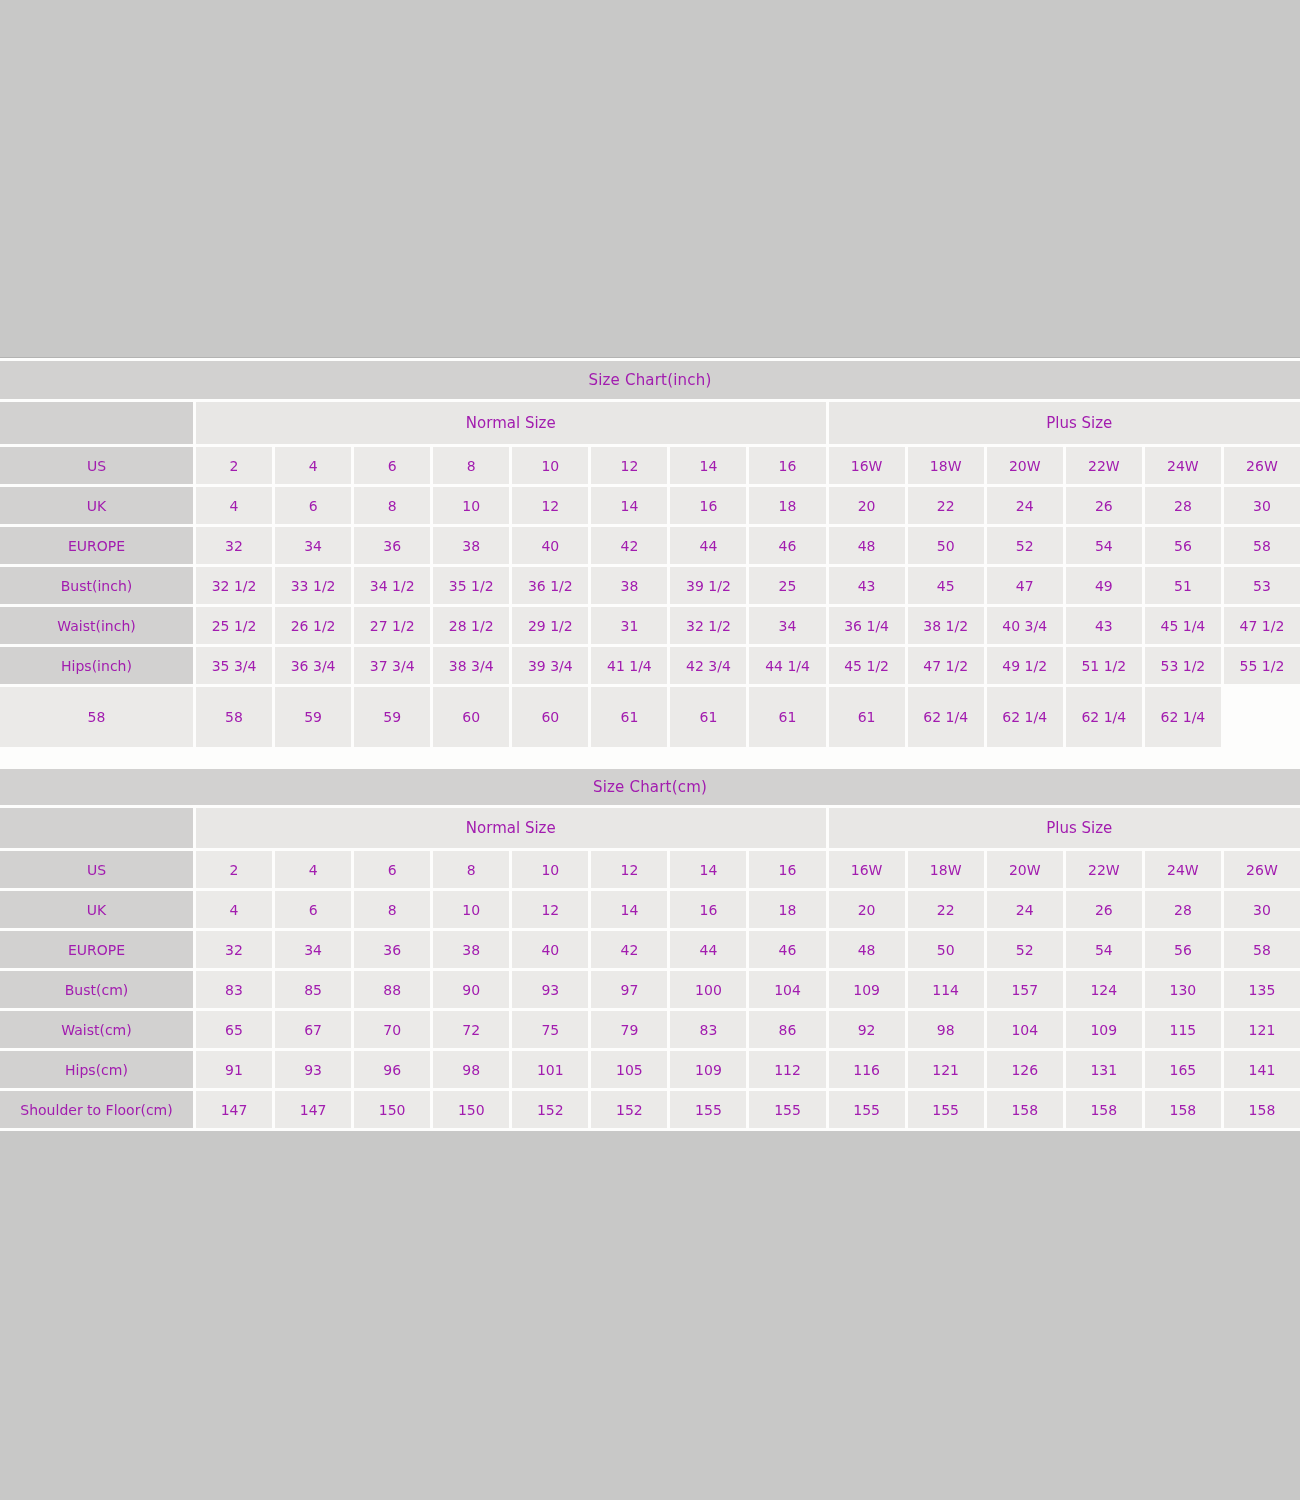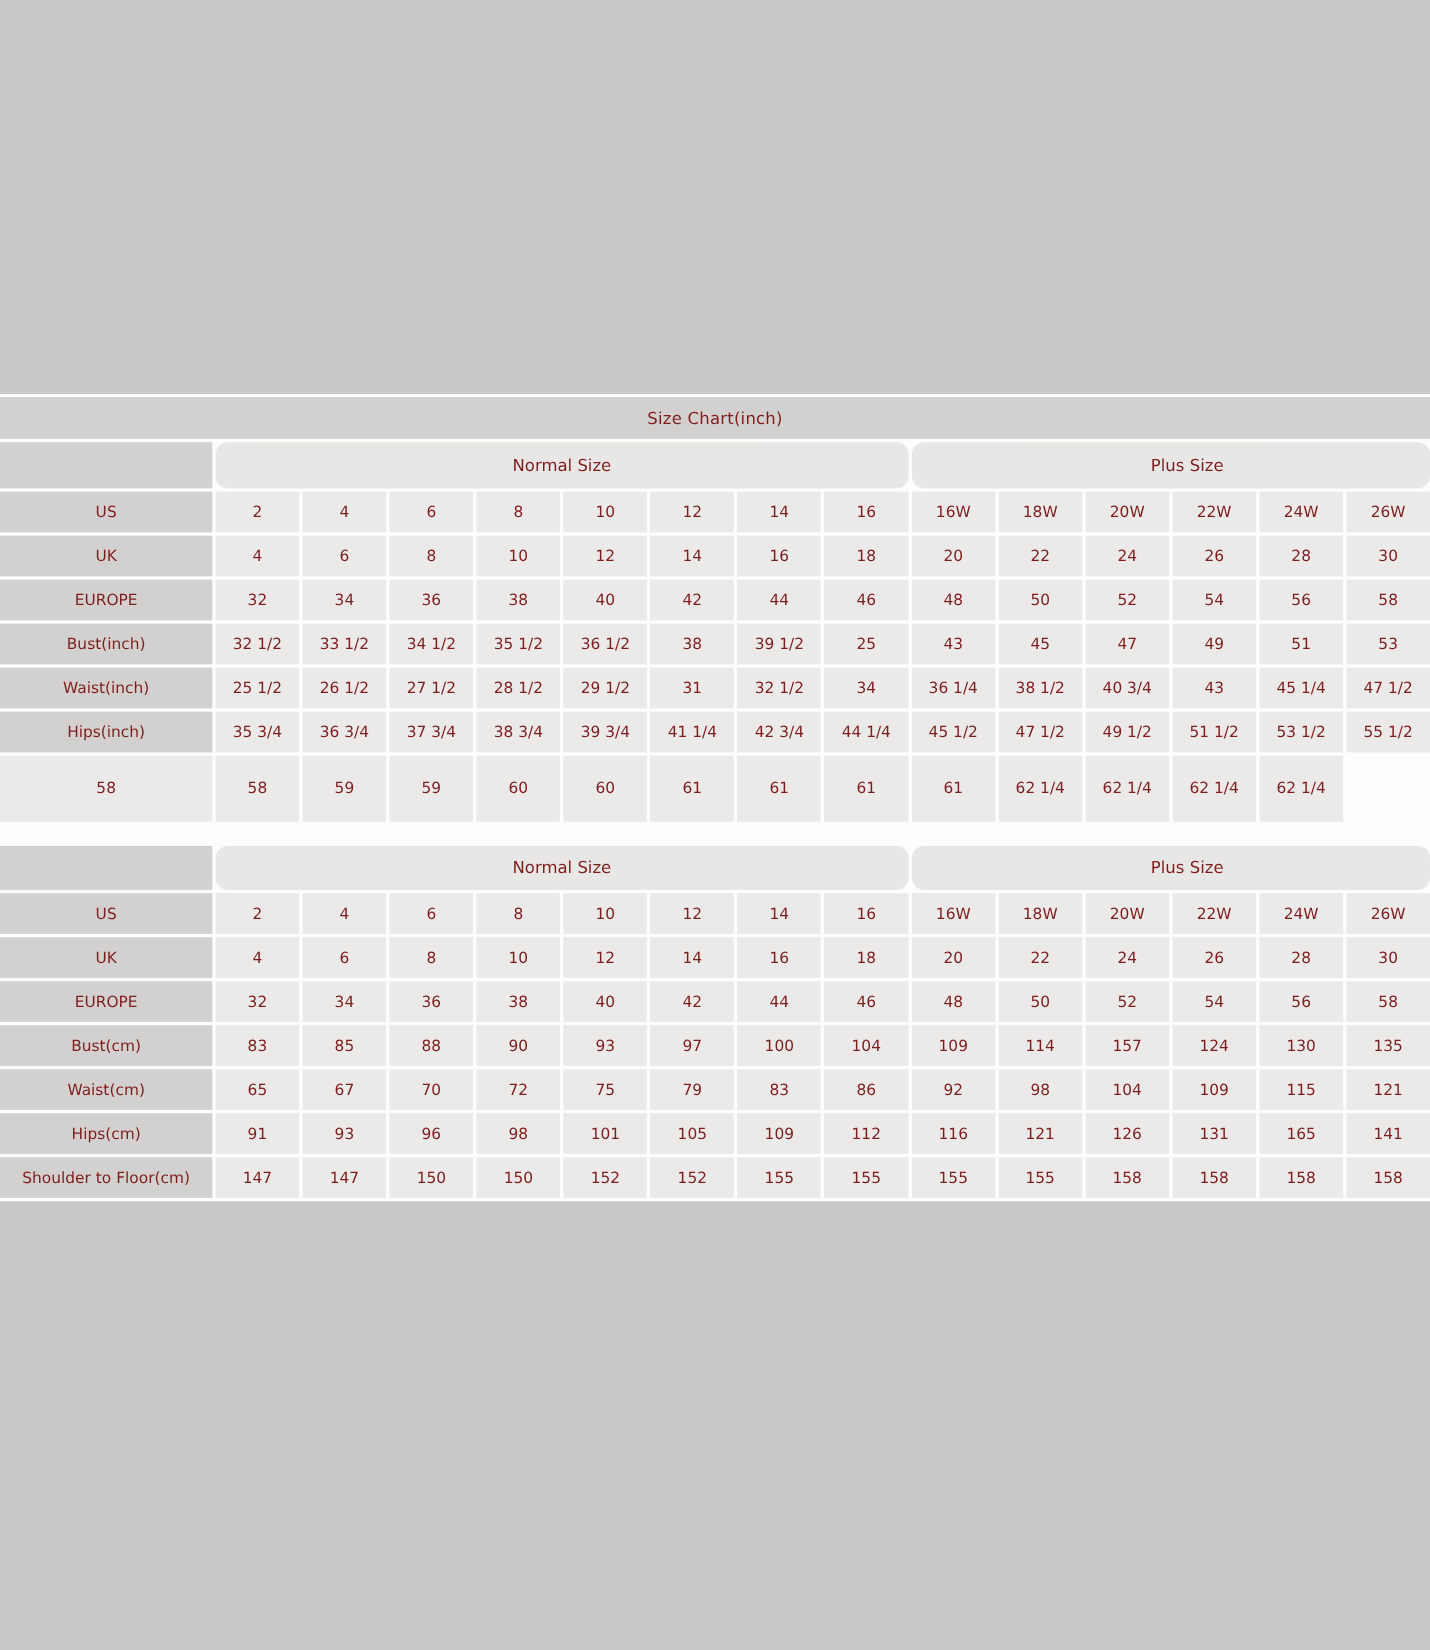"Size Chart(inch)" .screen { color: #7f1d1d -> #a21caf }
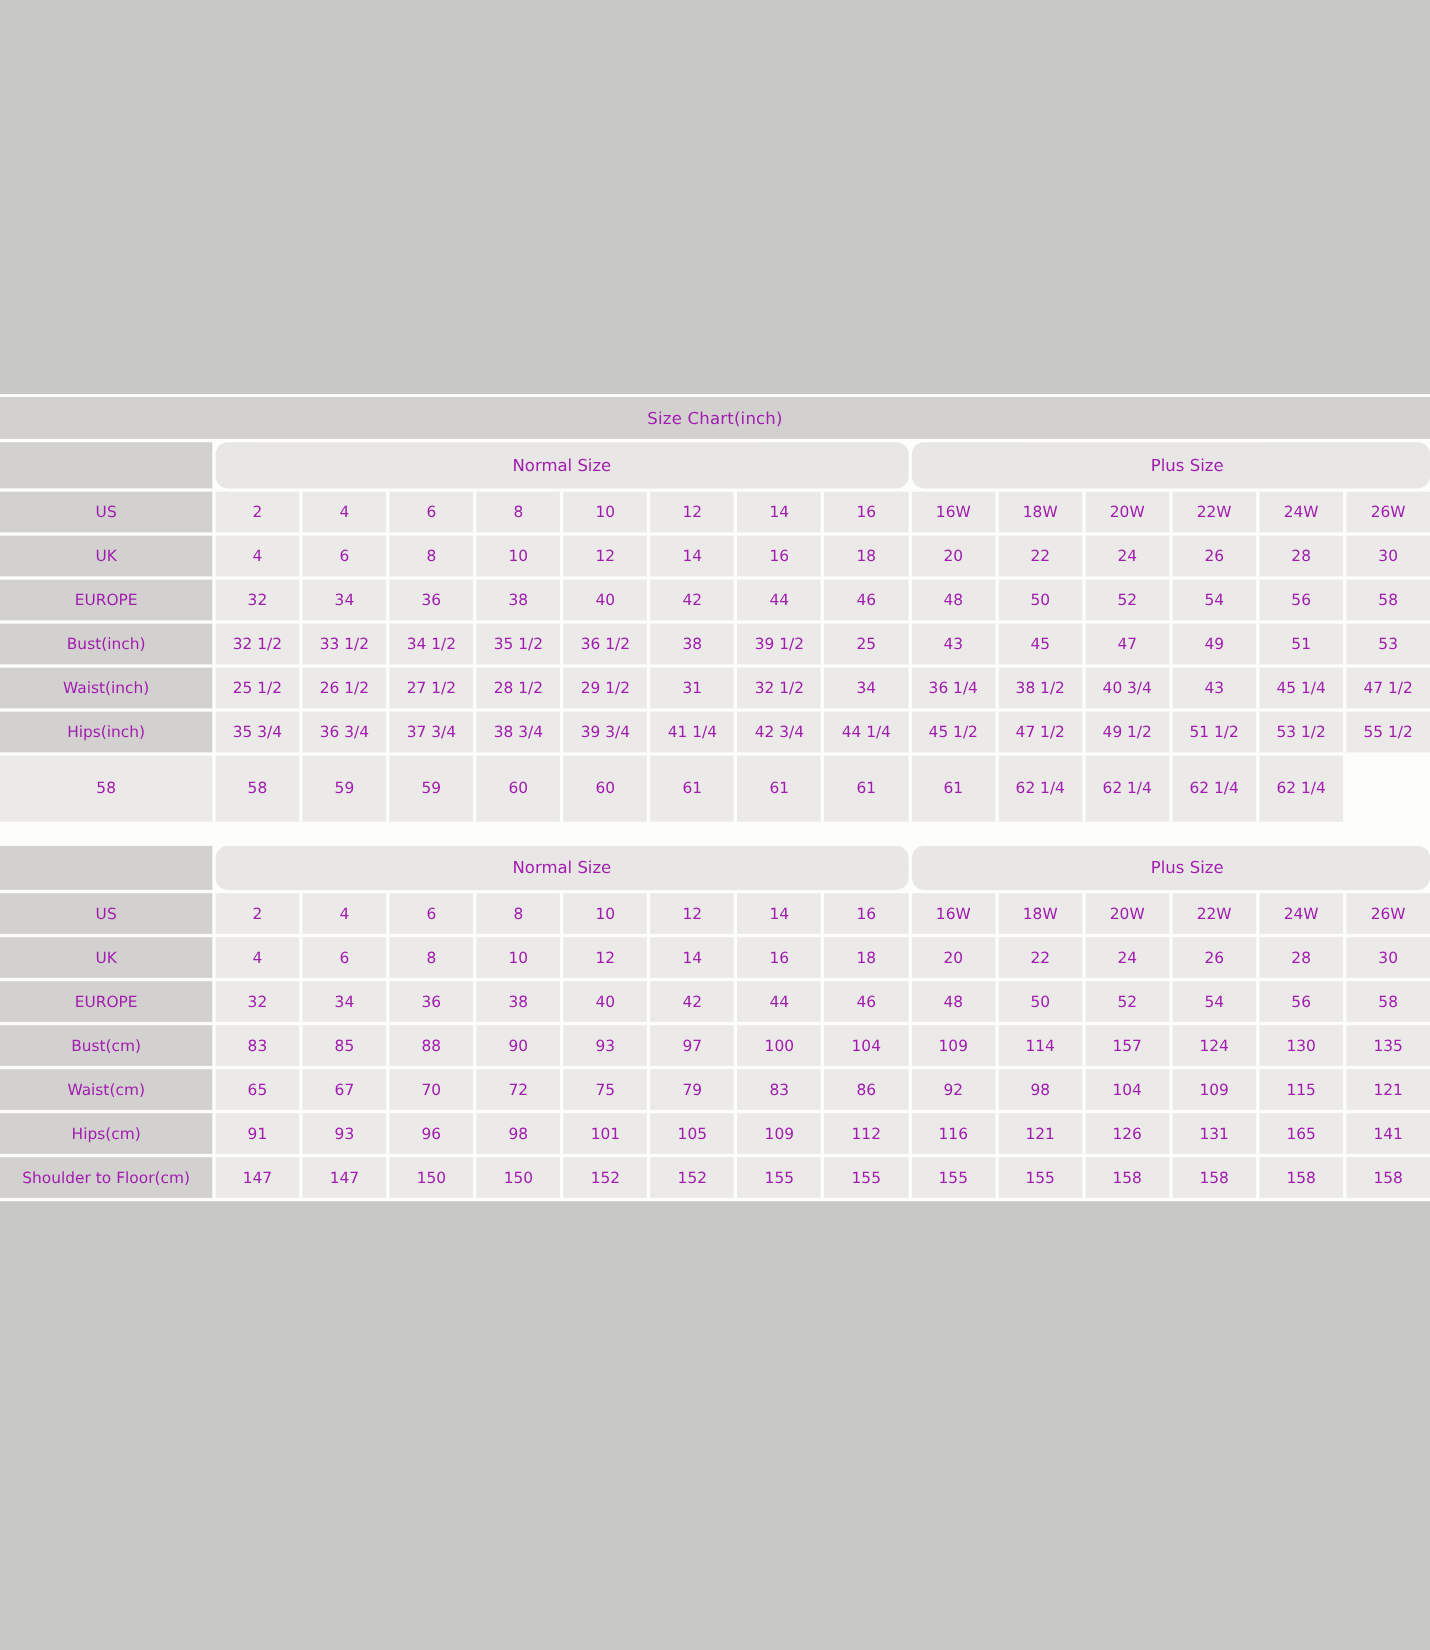"Normal Size" .h-group { border-radius: 11px -> none }
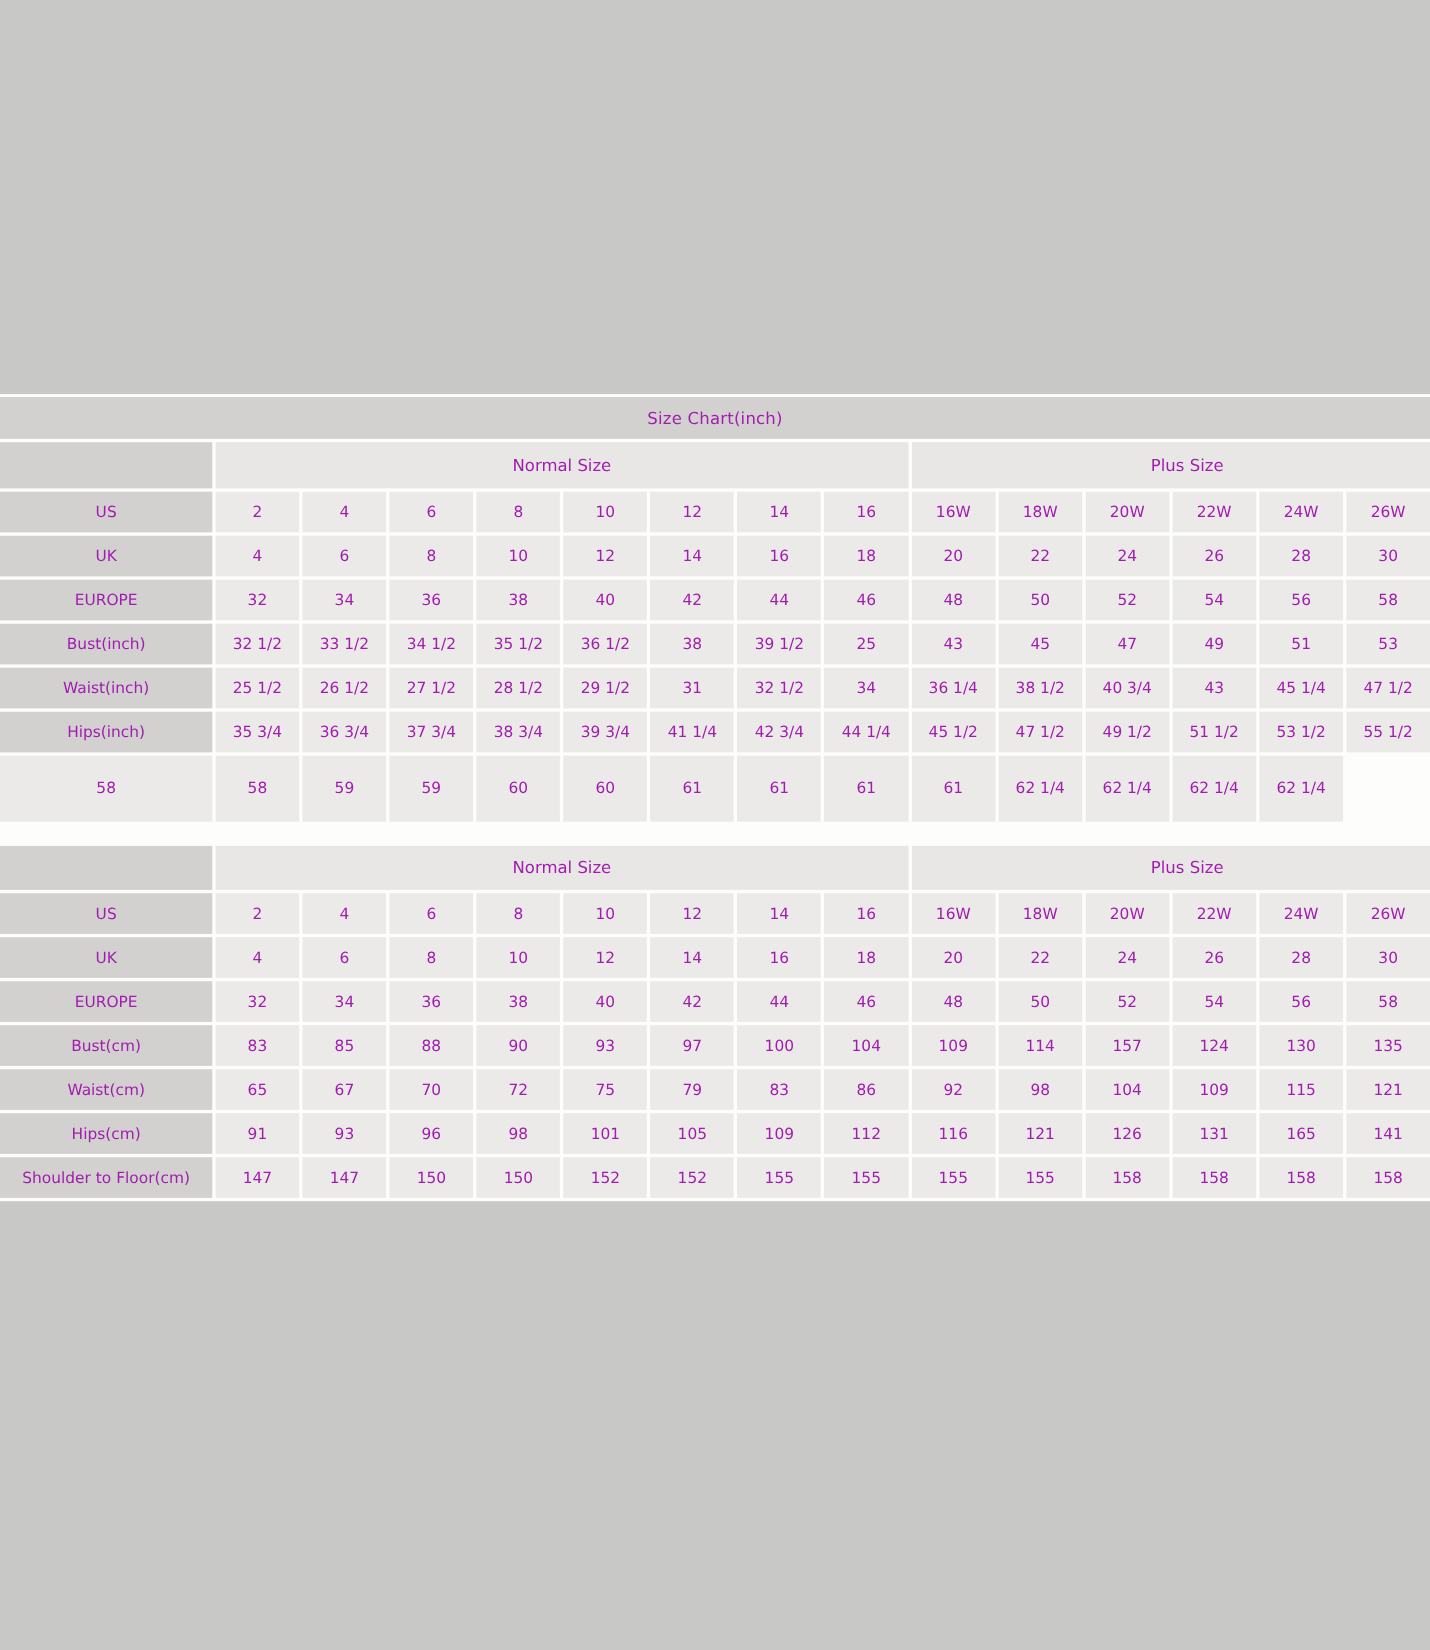"Size Chart(cm)" div.t-title { html: none -> <div>Size Chart(cm)</div> }
